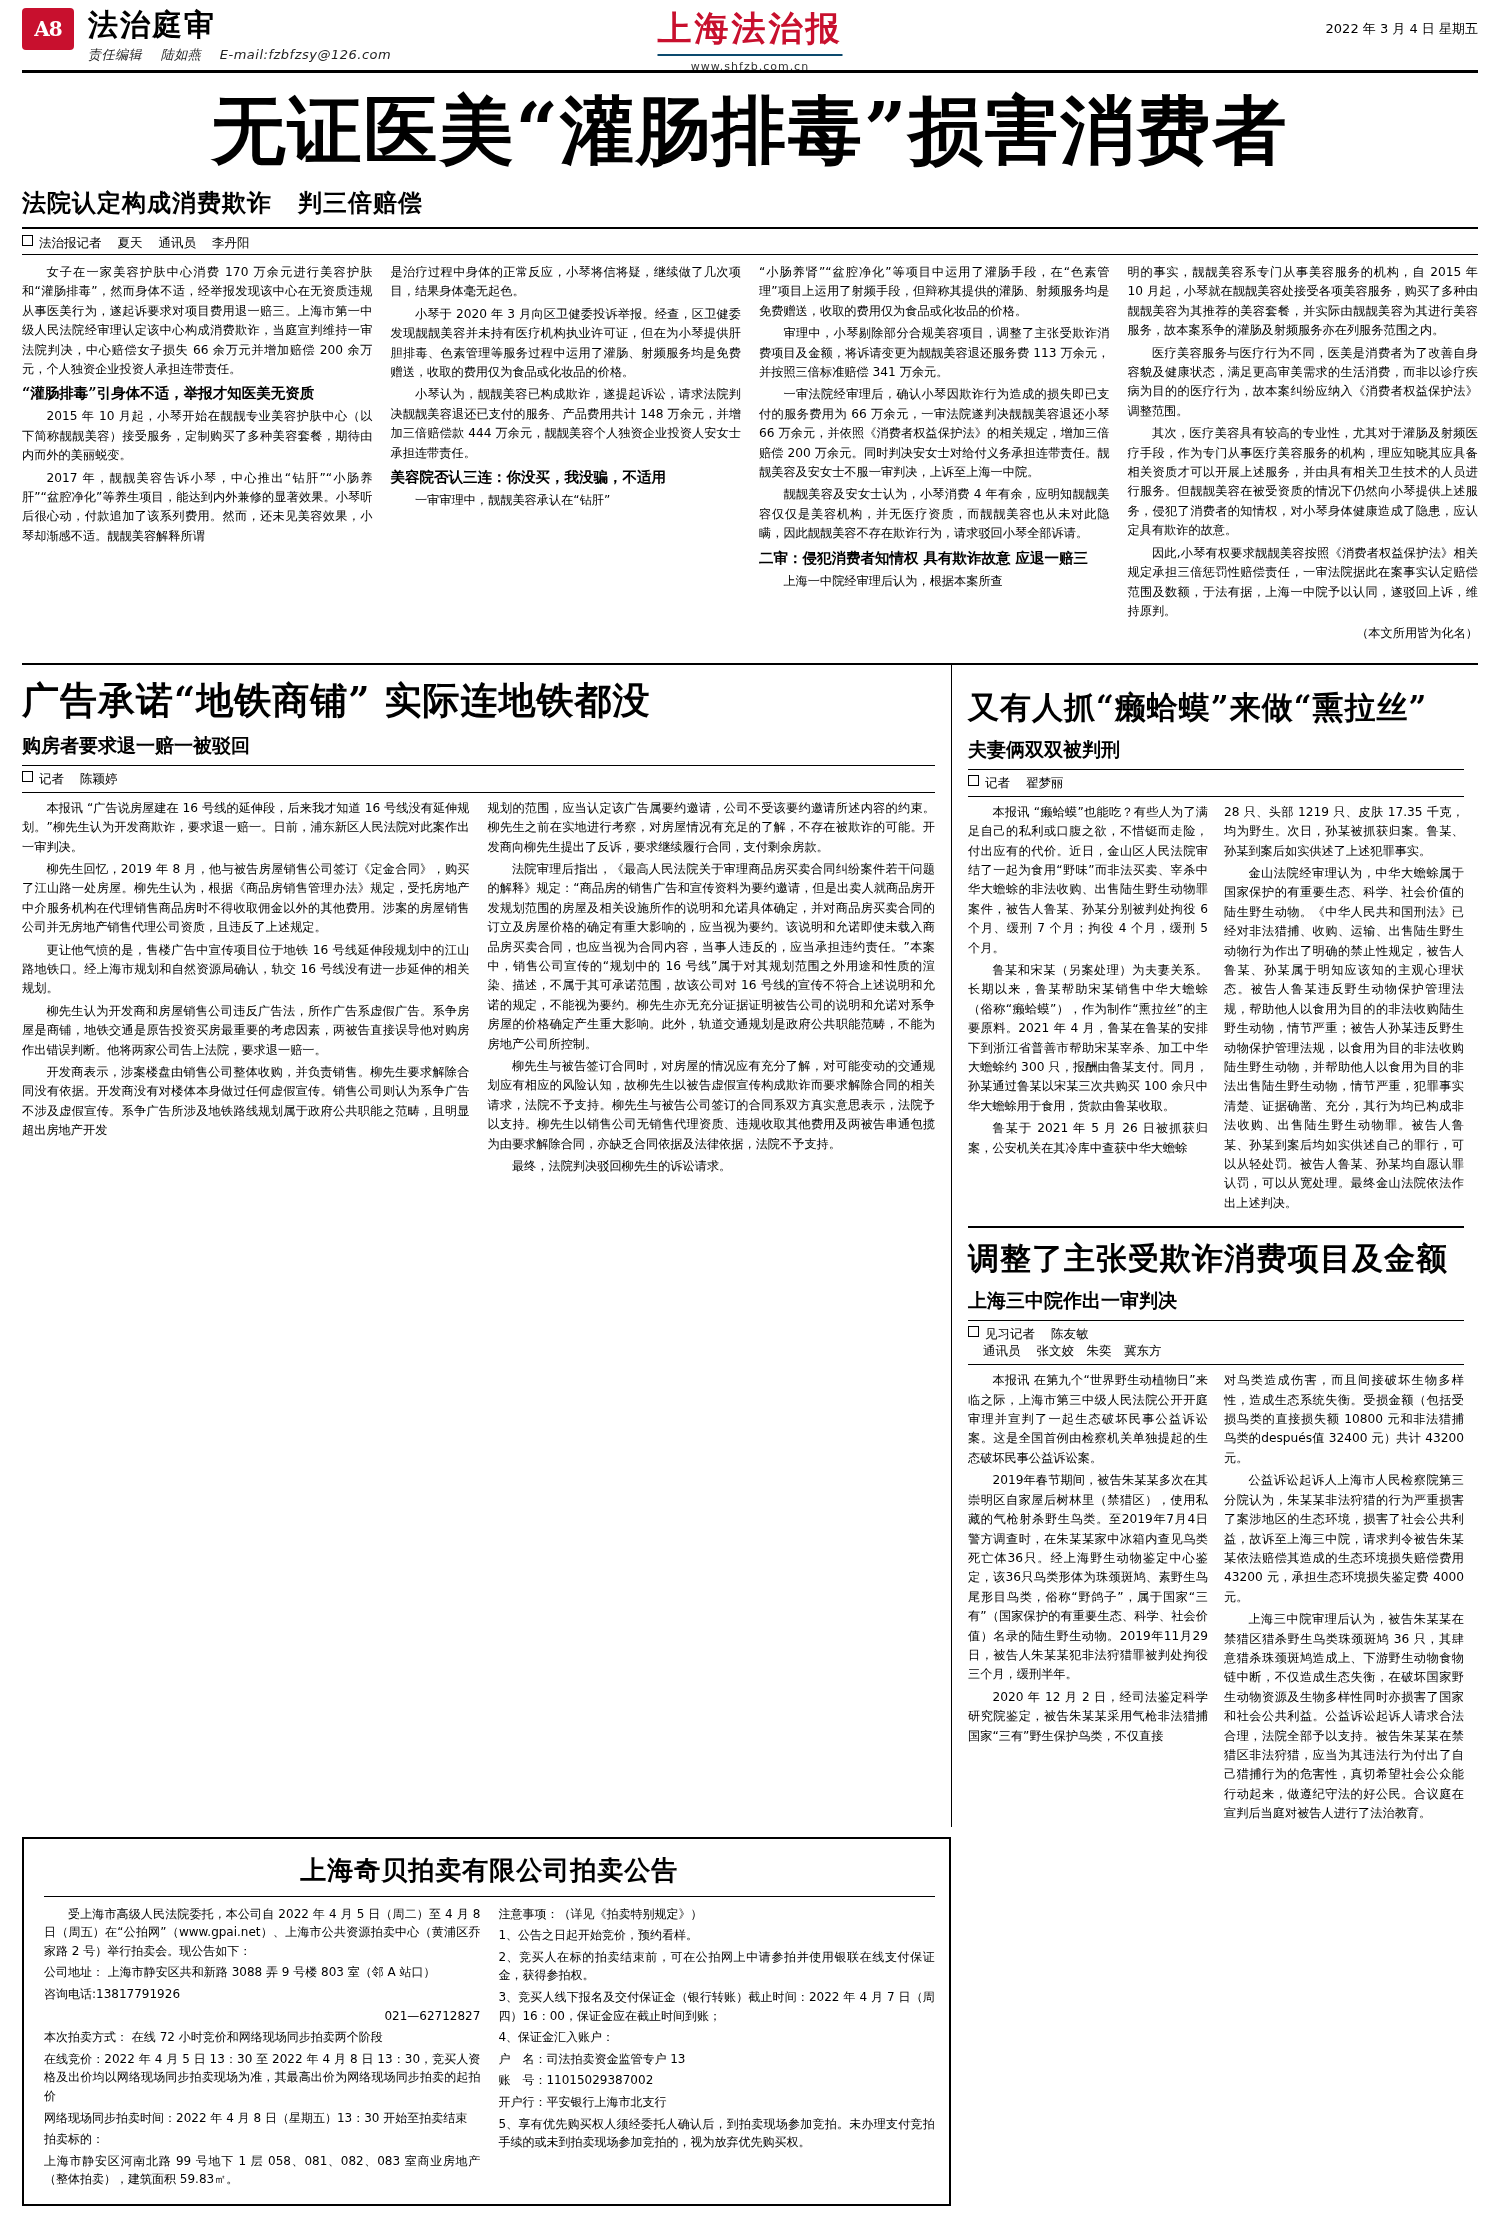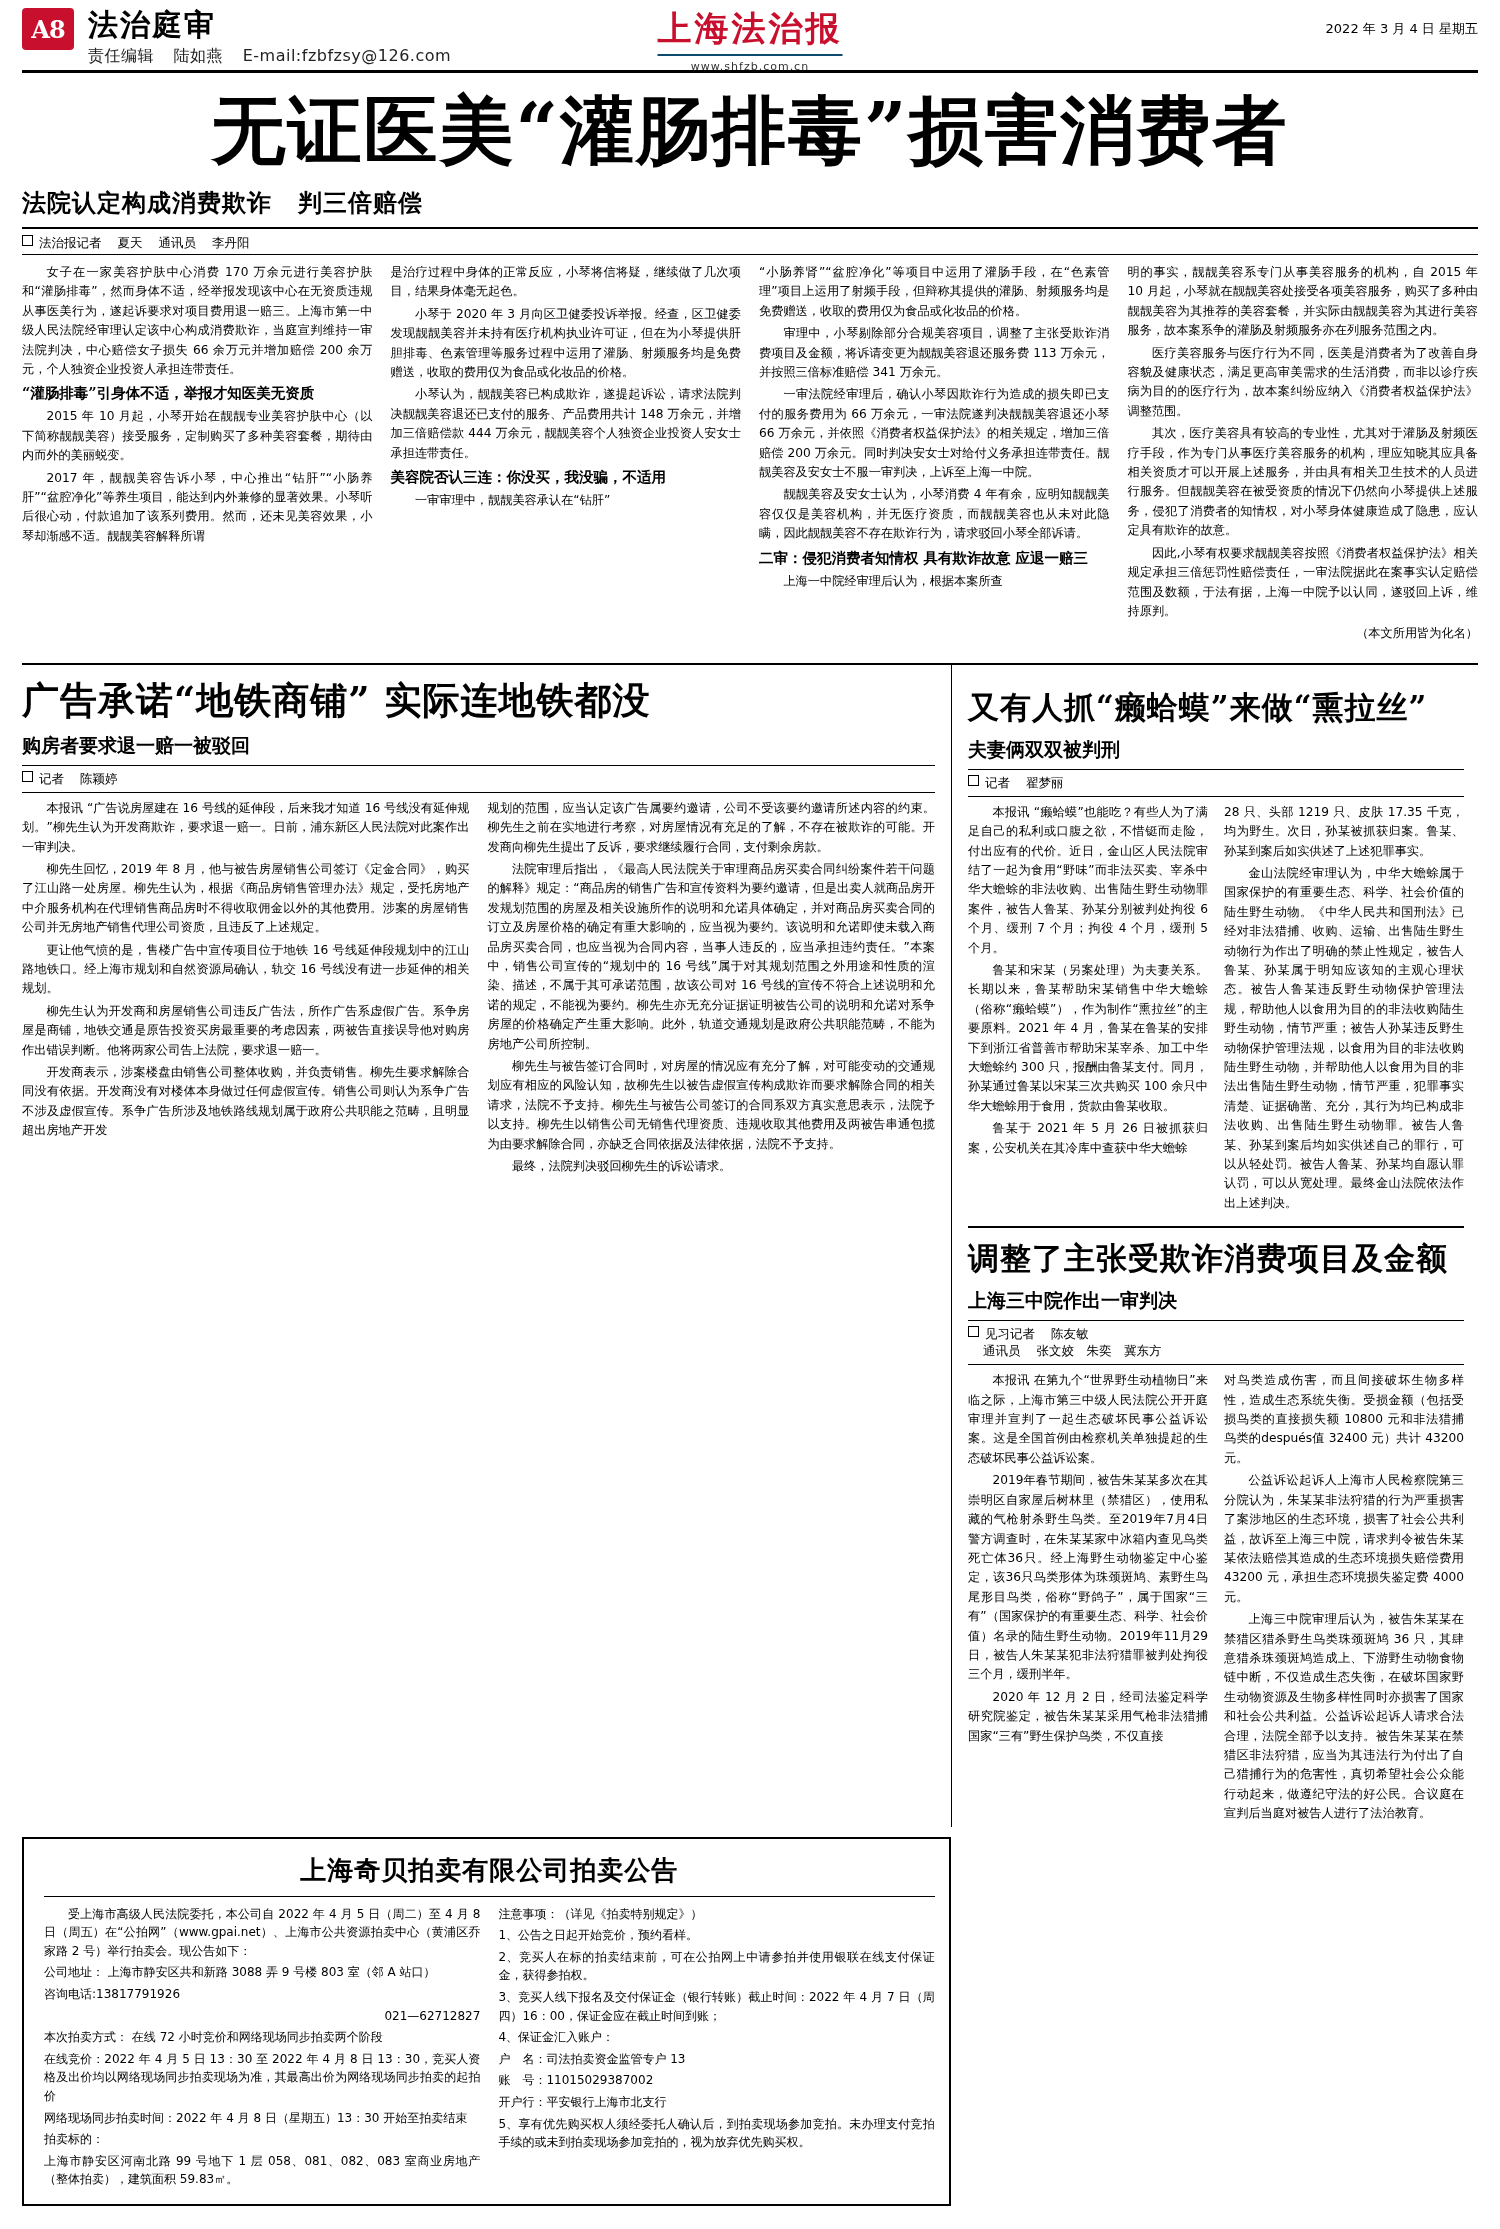"A8" .a8 { font-size: 24px -> 20px }
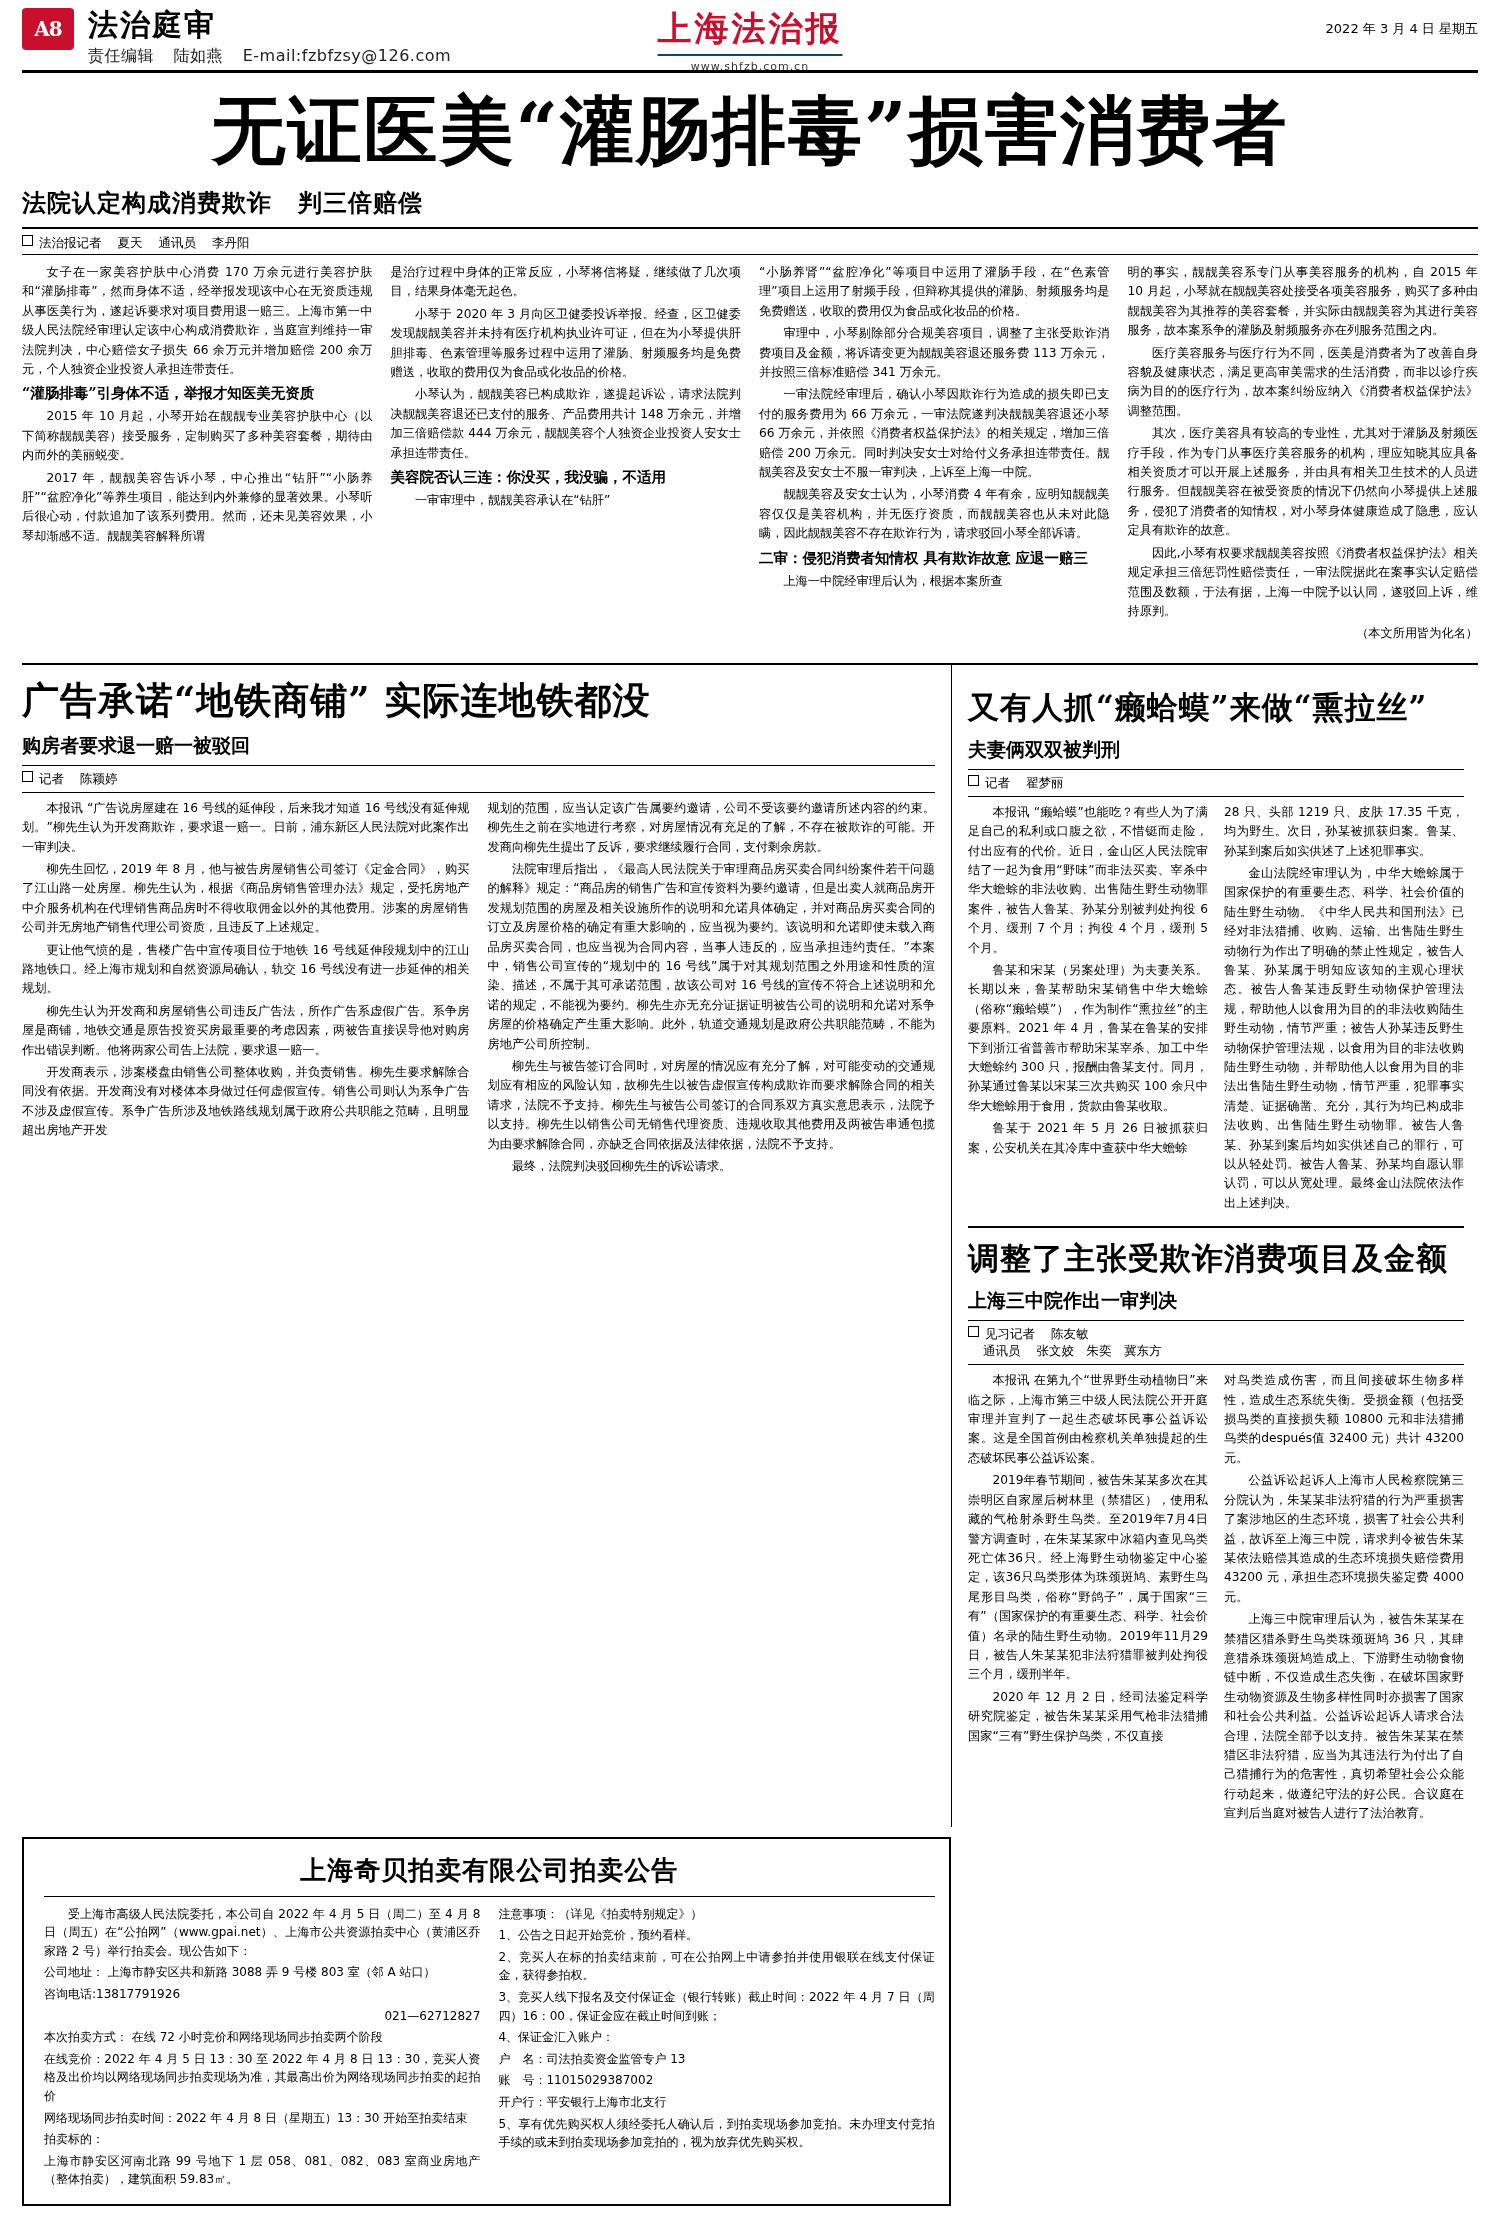"责任编辑 陆如燕 E-mail:fzbfzsy@126.com" .mh-sub { font-size: 16px -> 13px; font-style: none -> italic }
